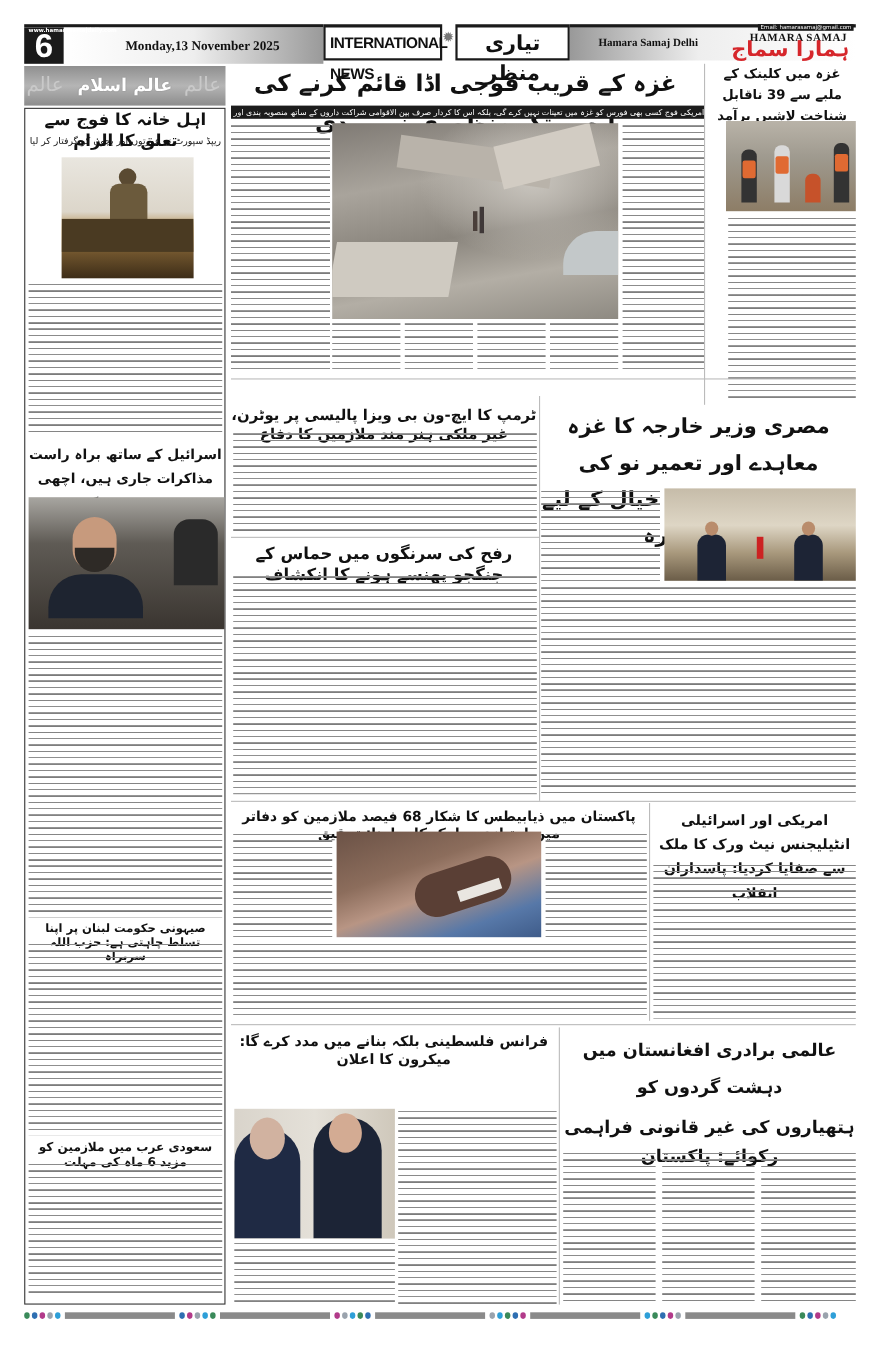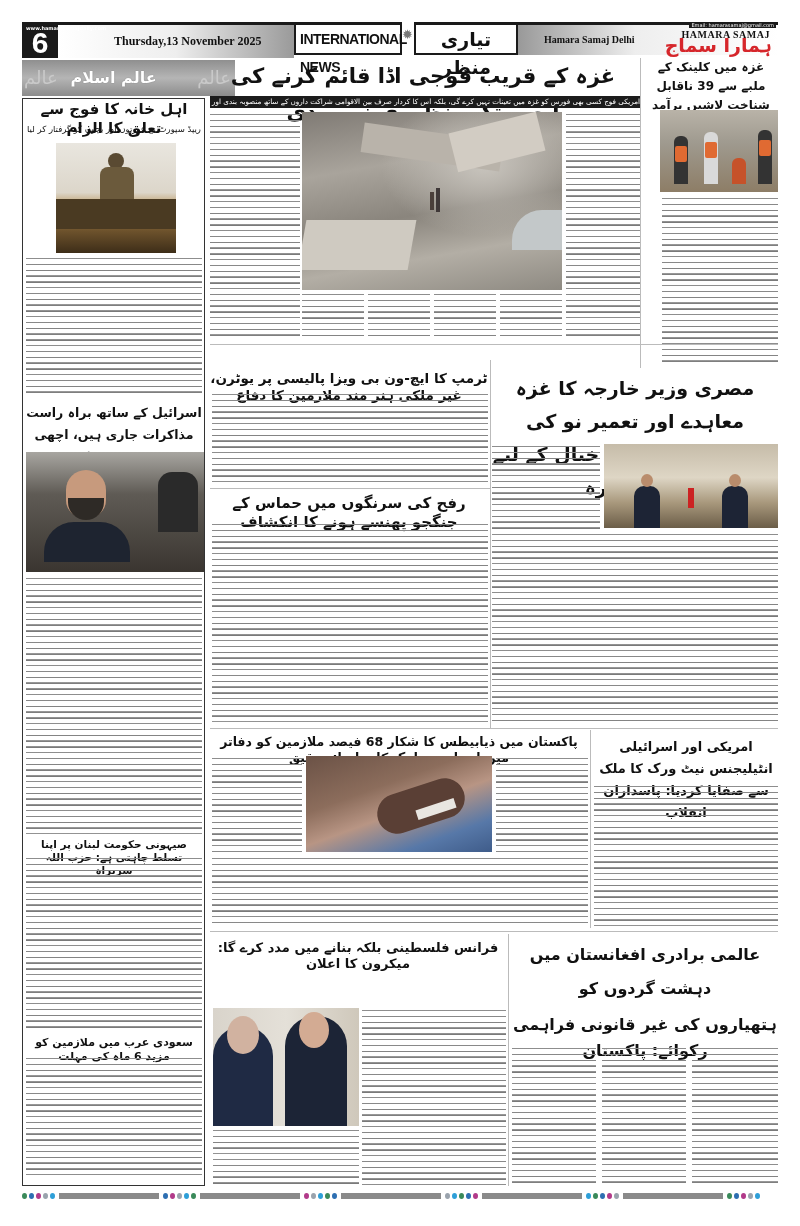"Thursday,13 November 2025" div.mh-date { text: Thursday,13 -> Monday,13 }
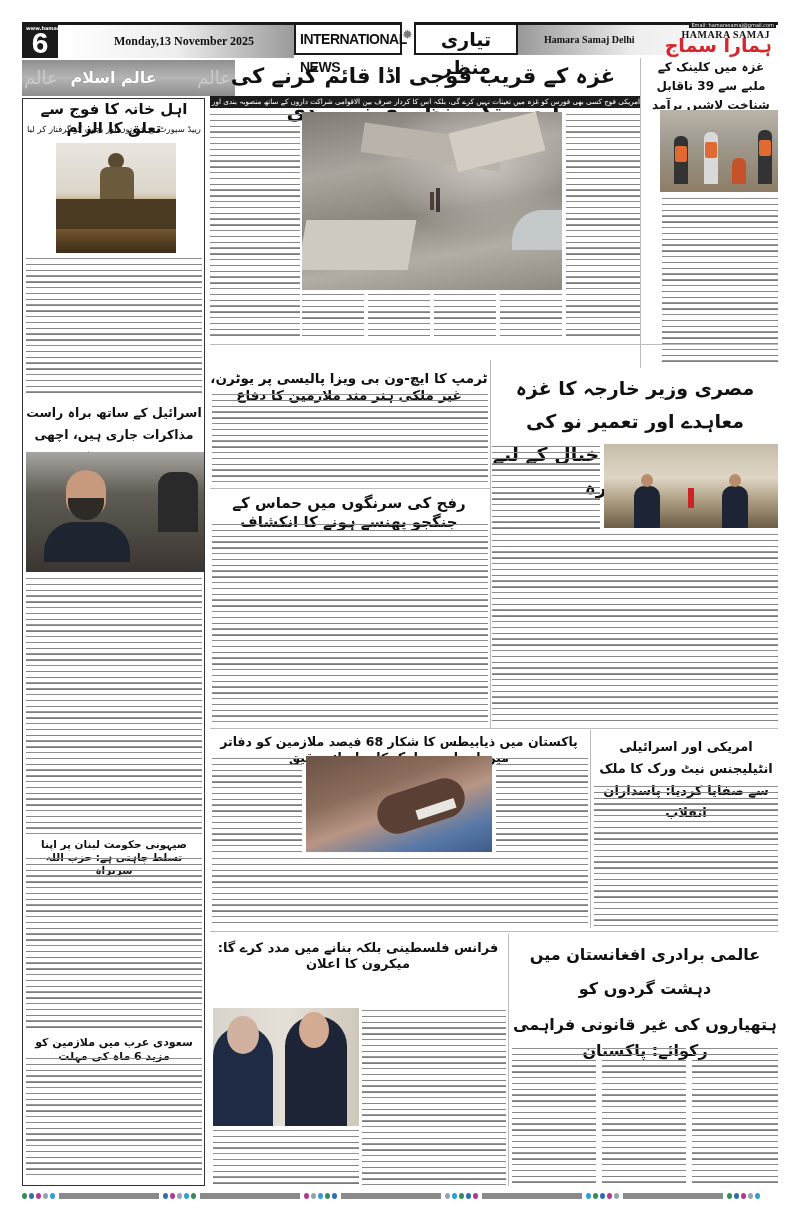"عالم" .alam-banner { width: 213px -> 183px }
